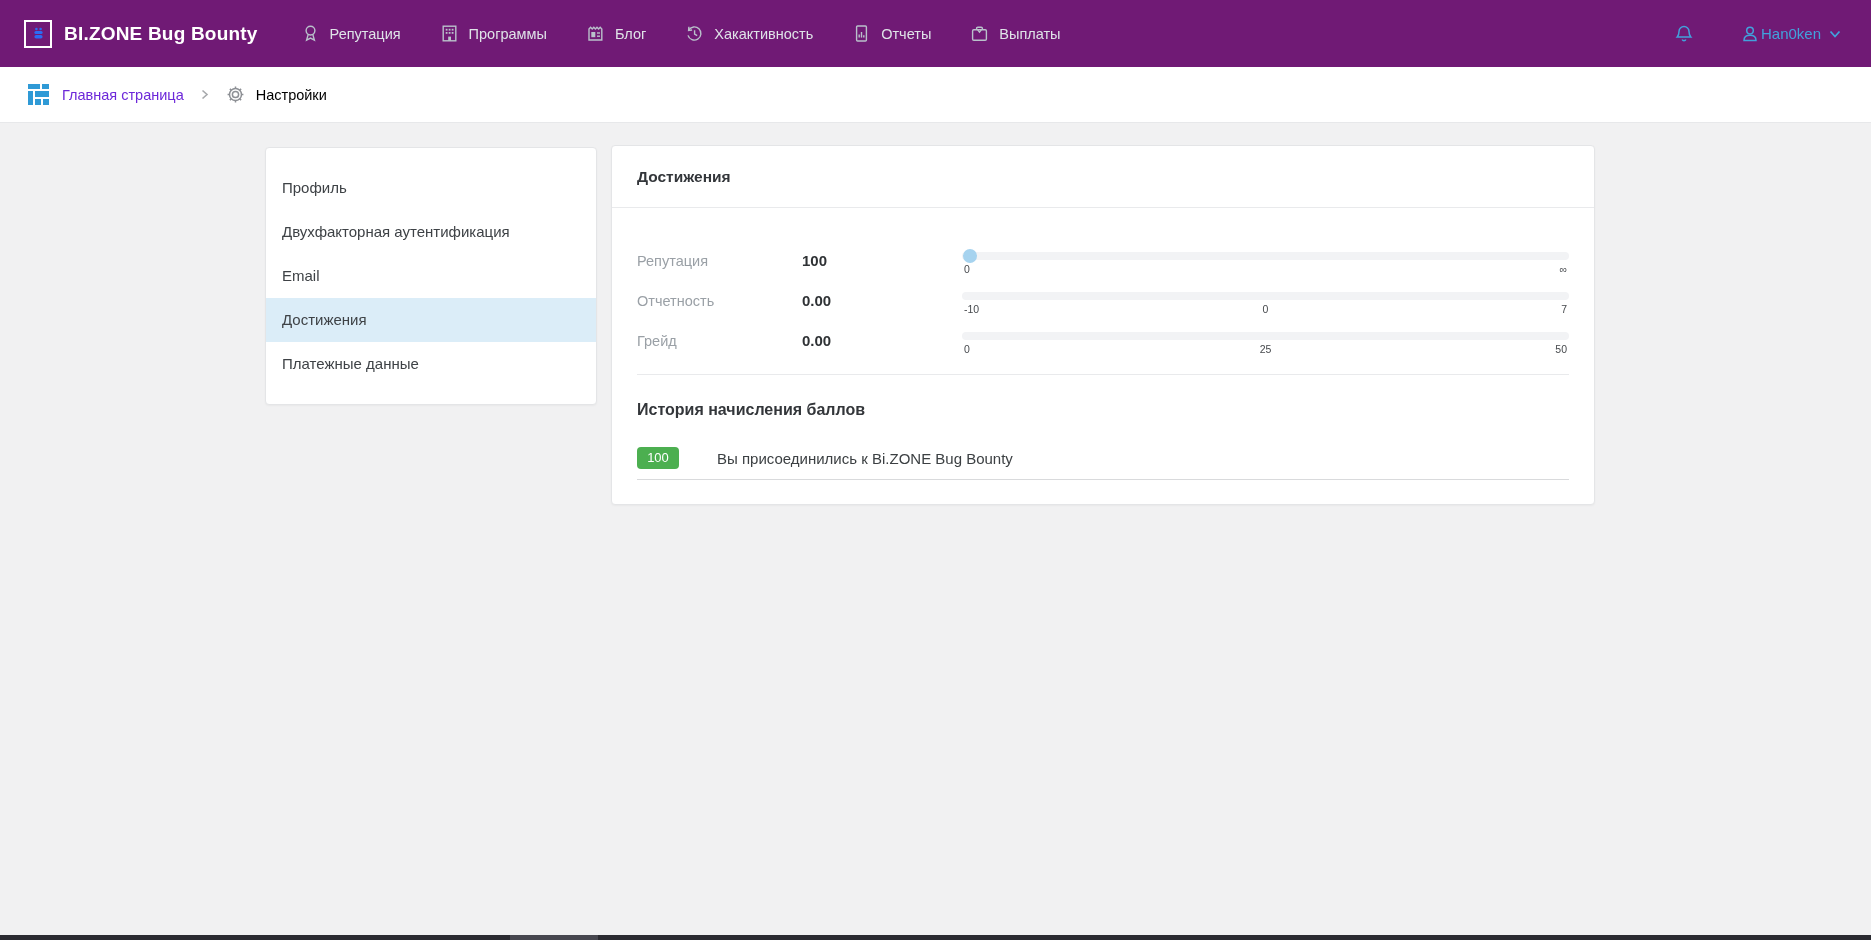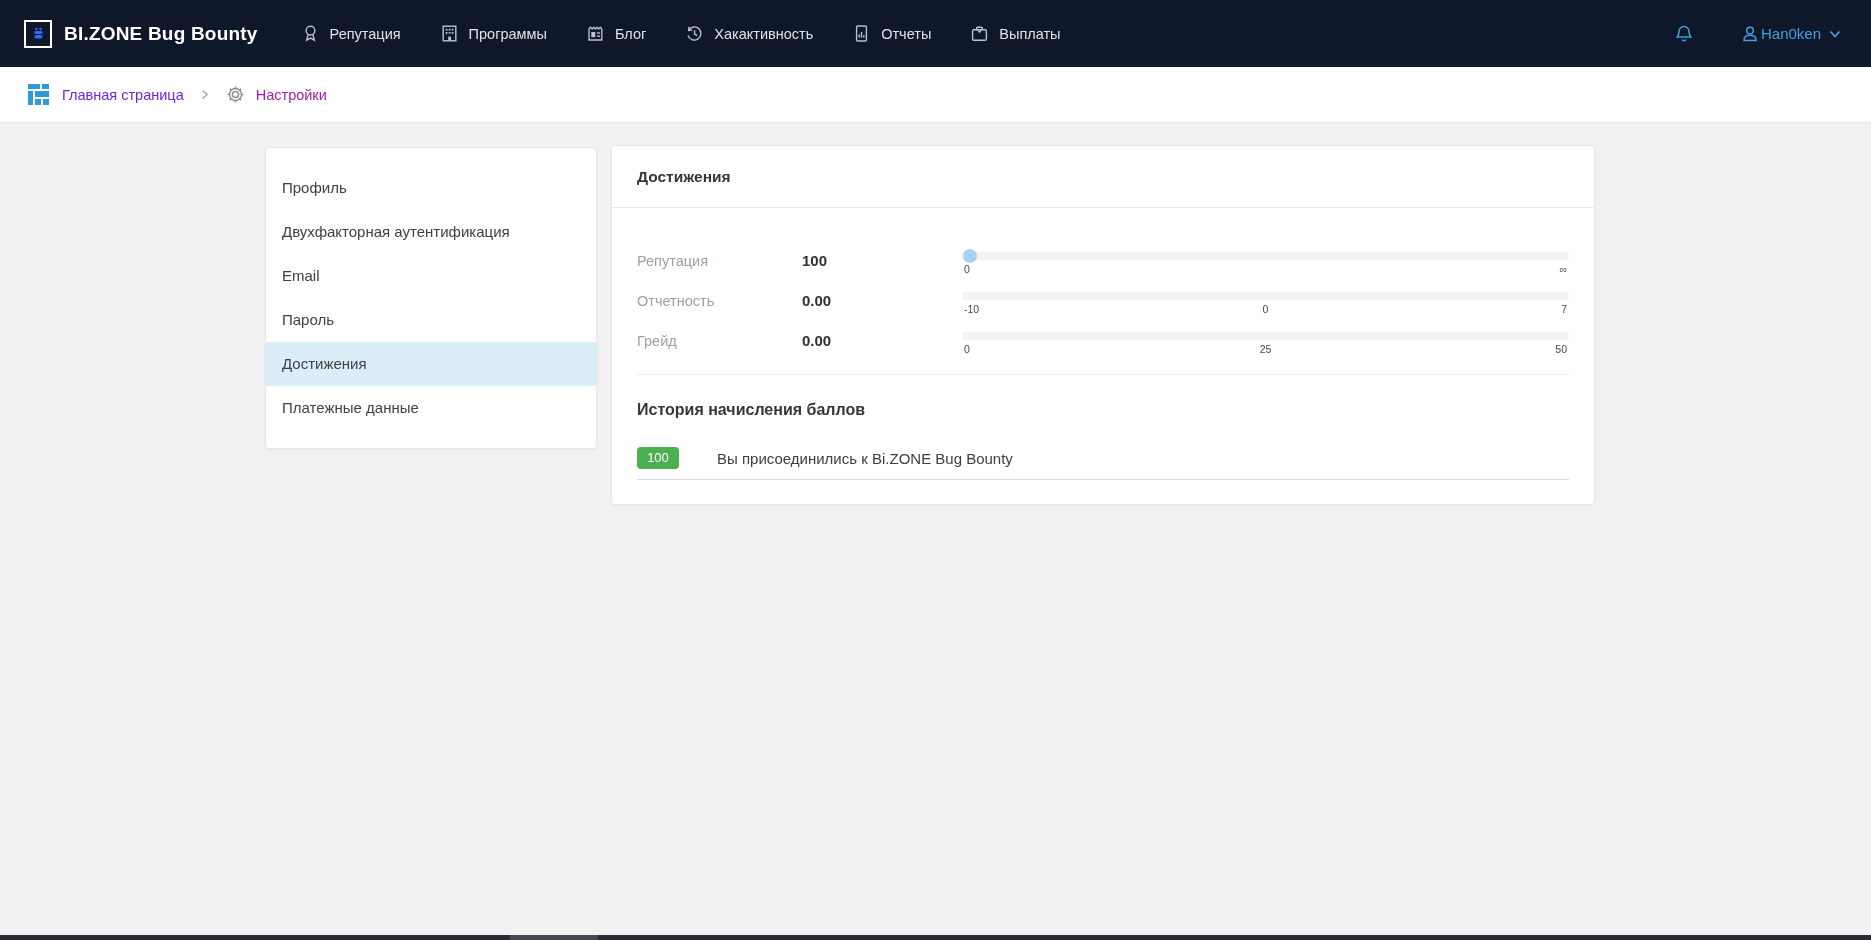"BI.ZONE Bug Bounty" .navbar { background: #0f172a -> #701a75 }
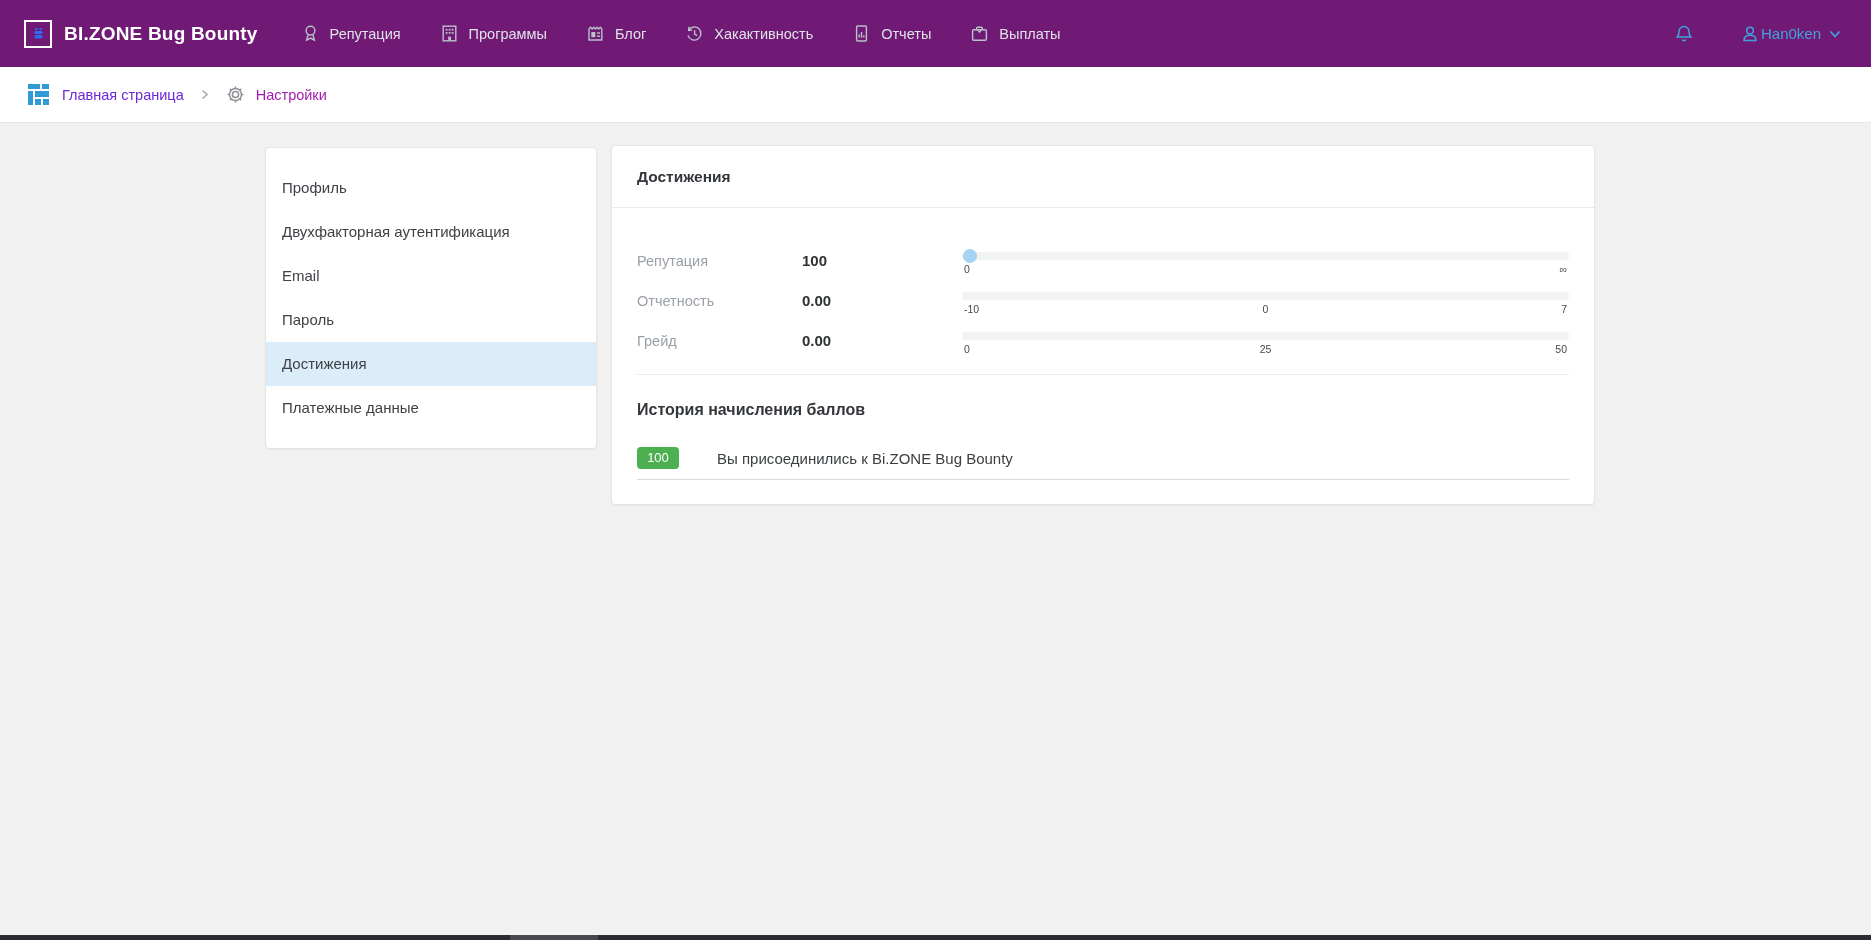"Настройки" .crumb-current { color: #a21caf -> #000000 }
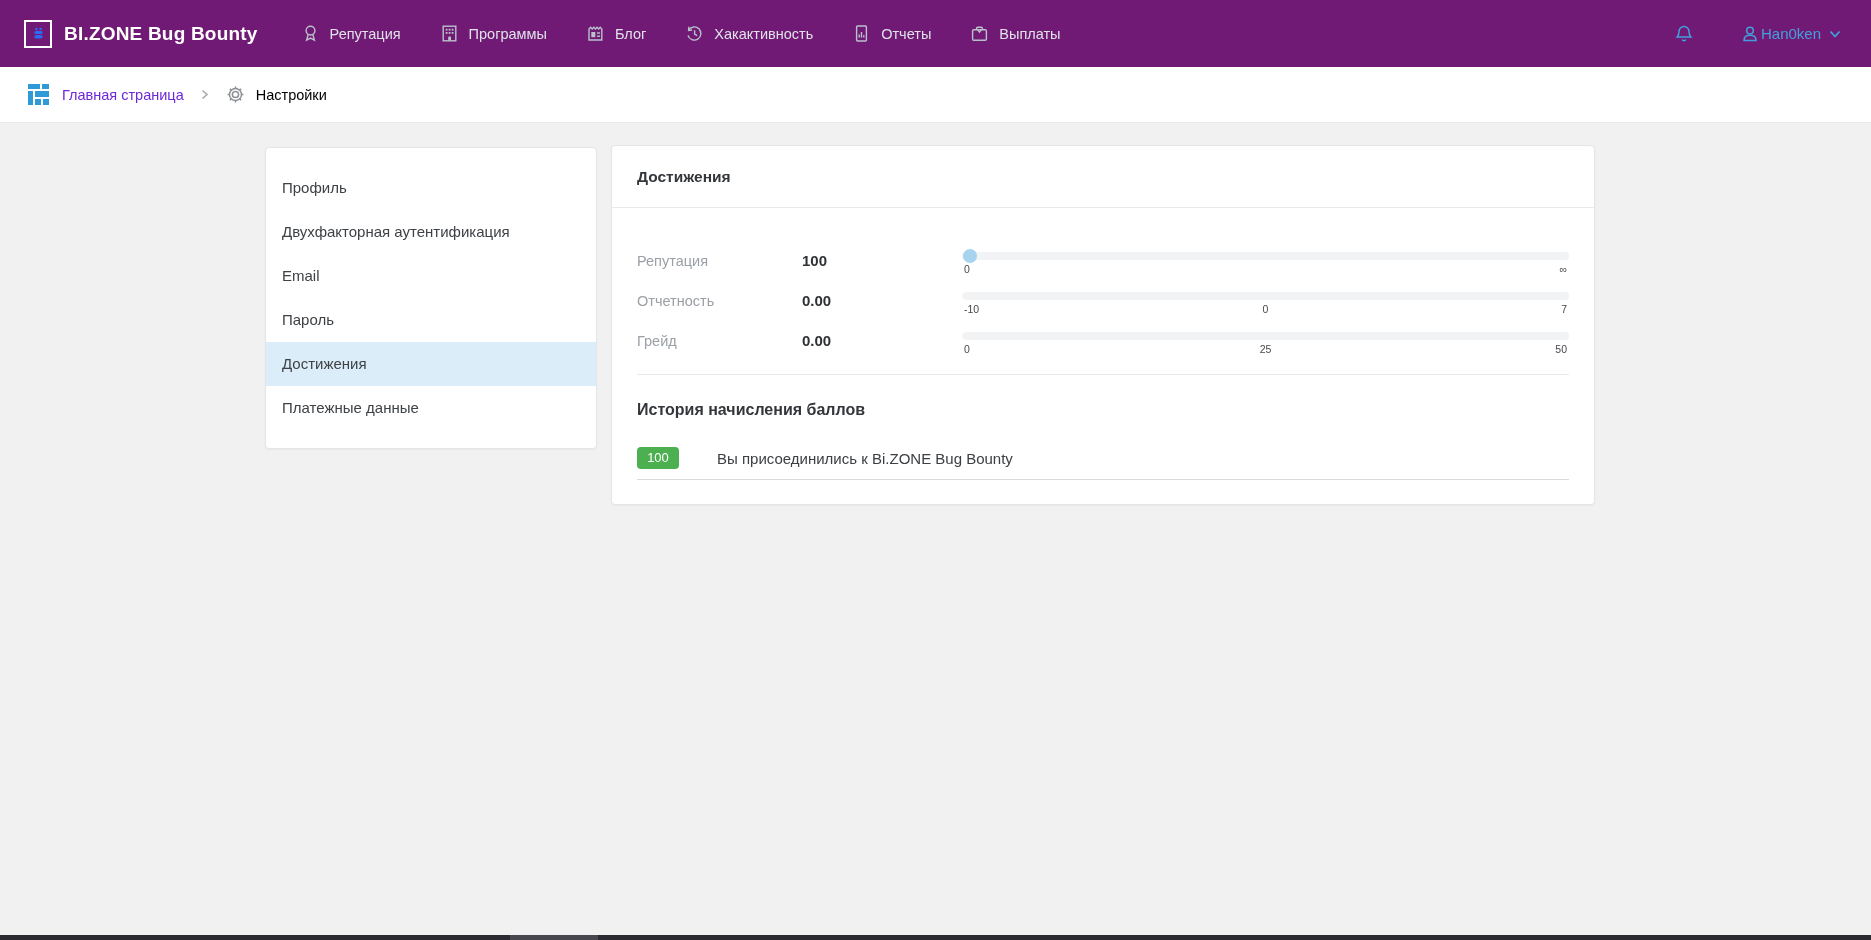"Пароль" div.side-item { html: <div>Пароль</div> -> none }
